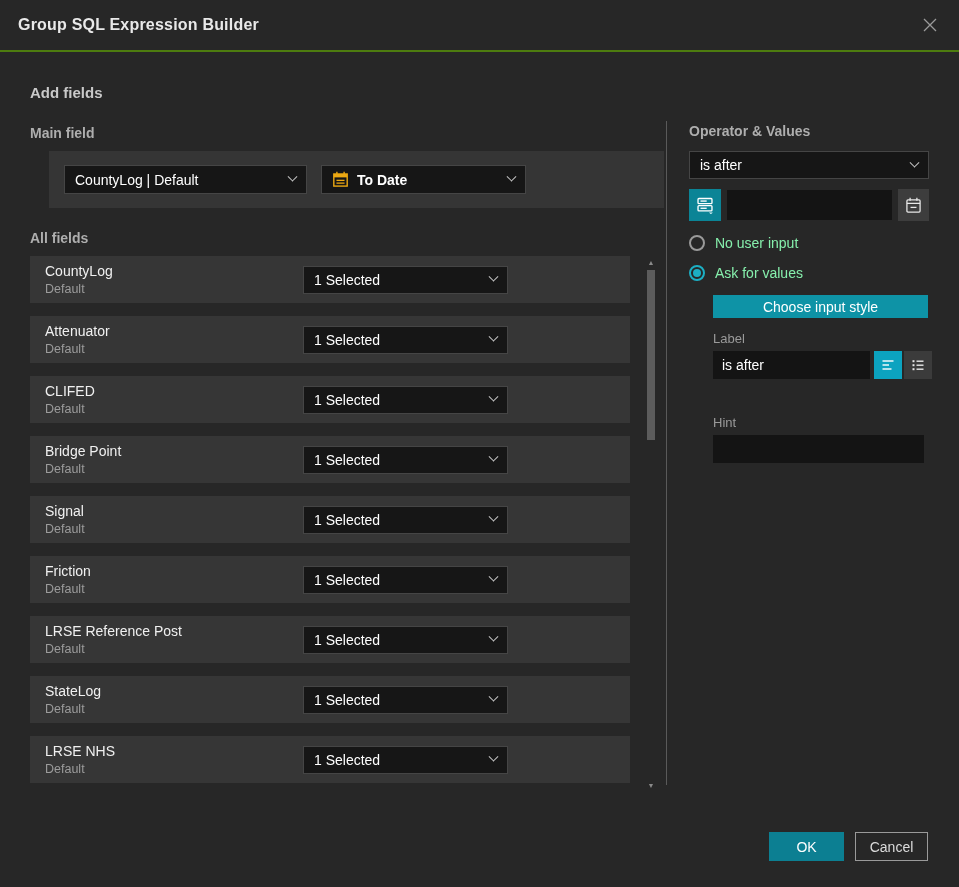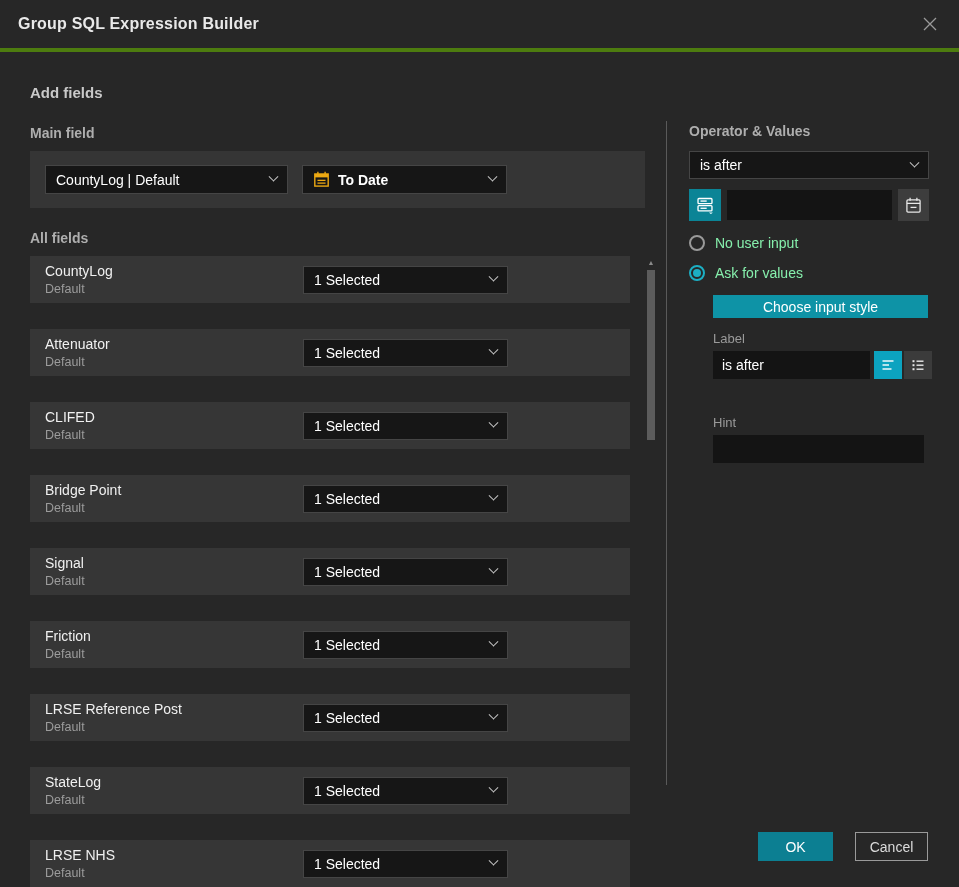"Group SQL Expression Builder" .dlg-header { border-bottom: 4px solid #4d7c0f -> 2px solid #4d7c0f }
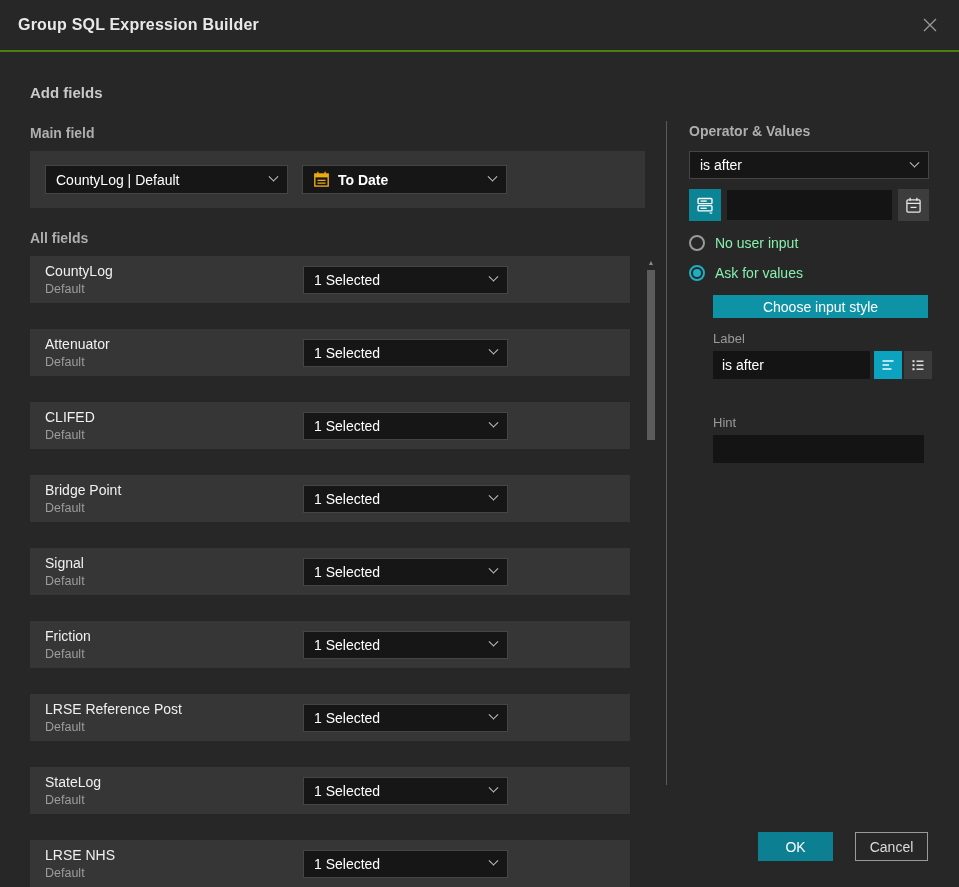"CountyLog | Default" .main-panel { margin-left: none -> 19px }
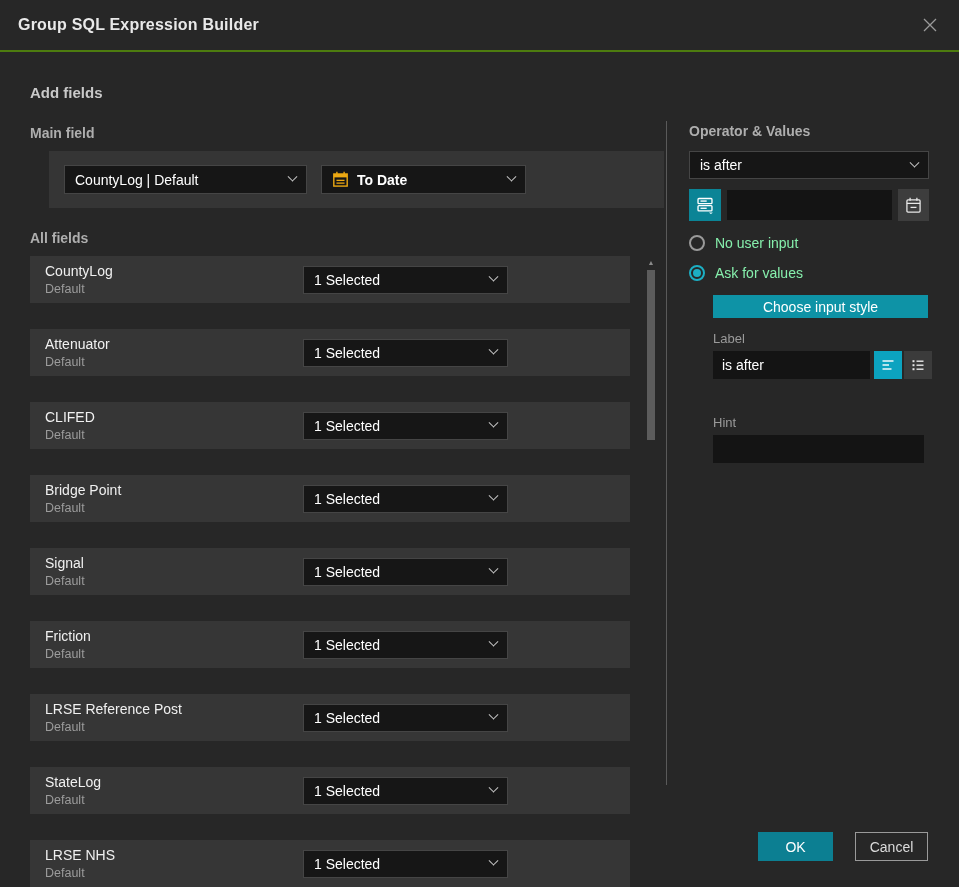"CountyLog" .field-row { margin-bottom: 26px -> 13px }
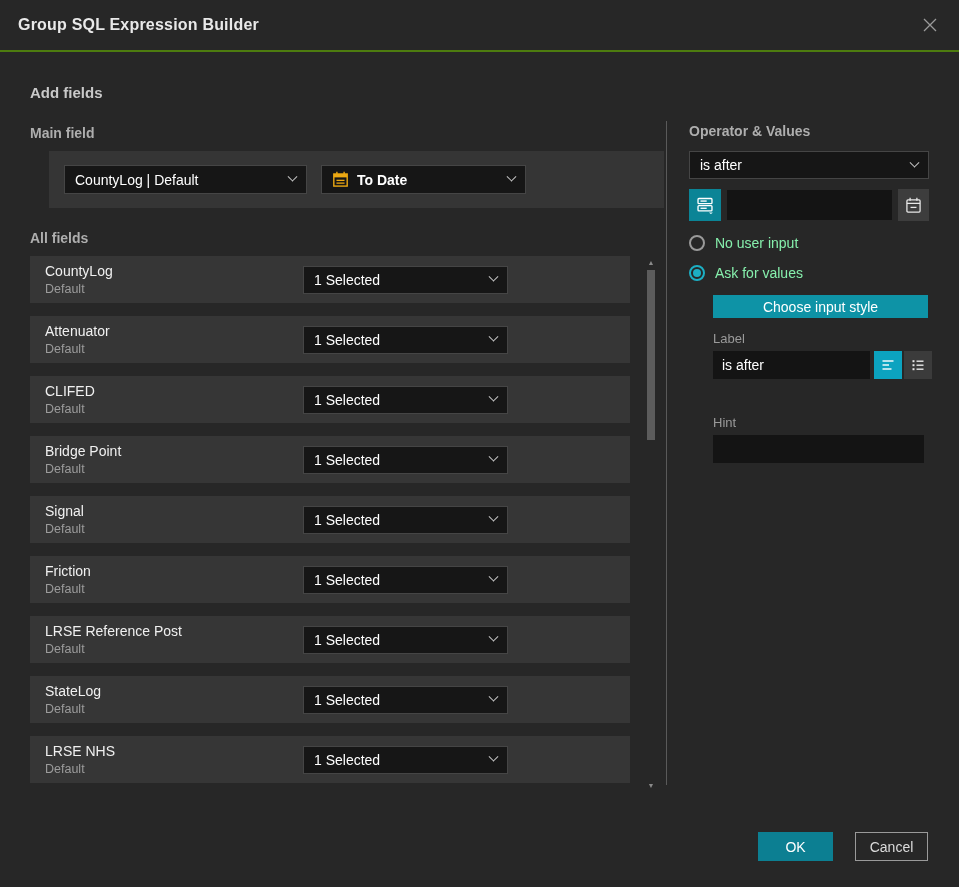"OK" .footer { gap: 22px -> 11px }
